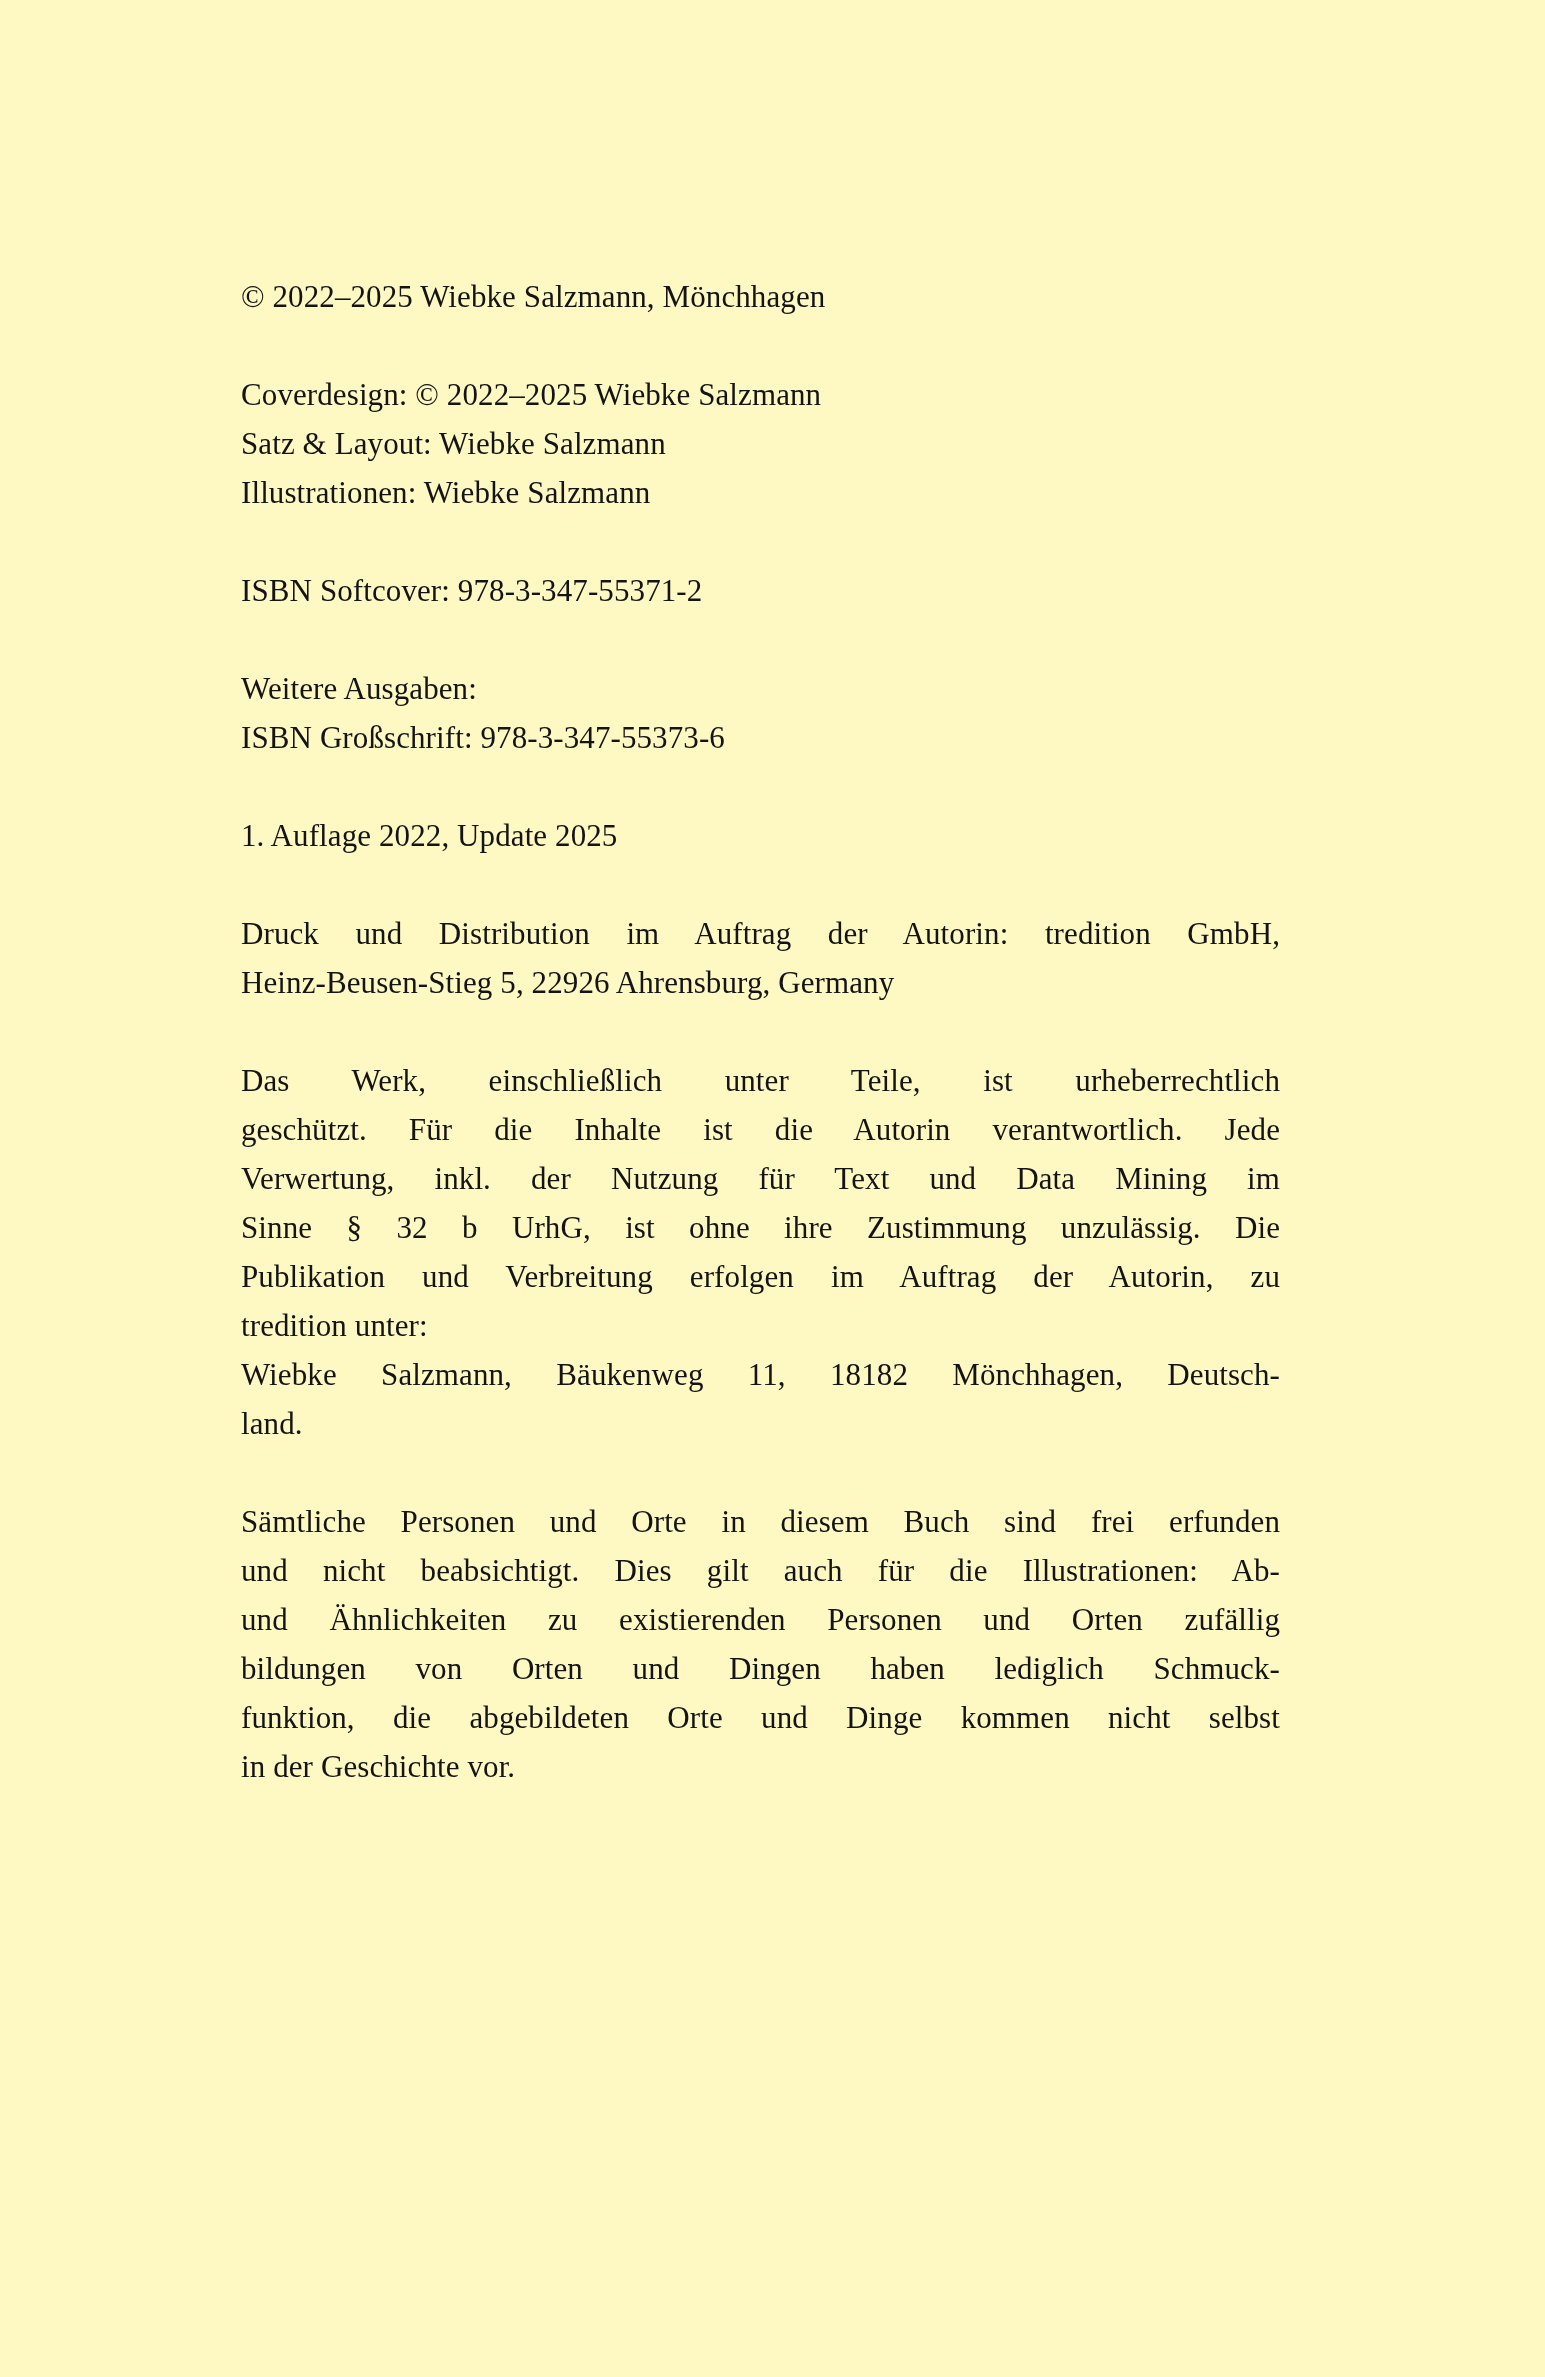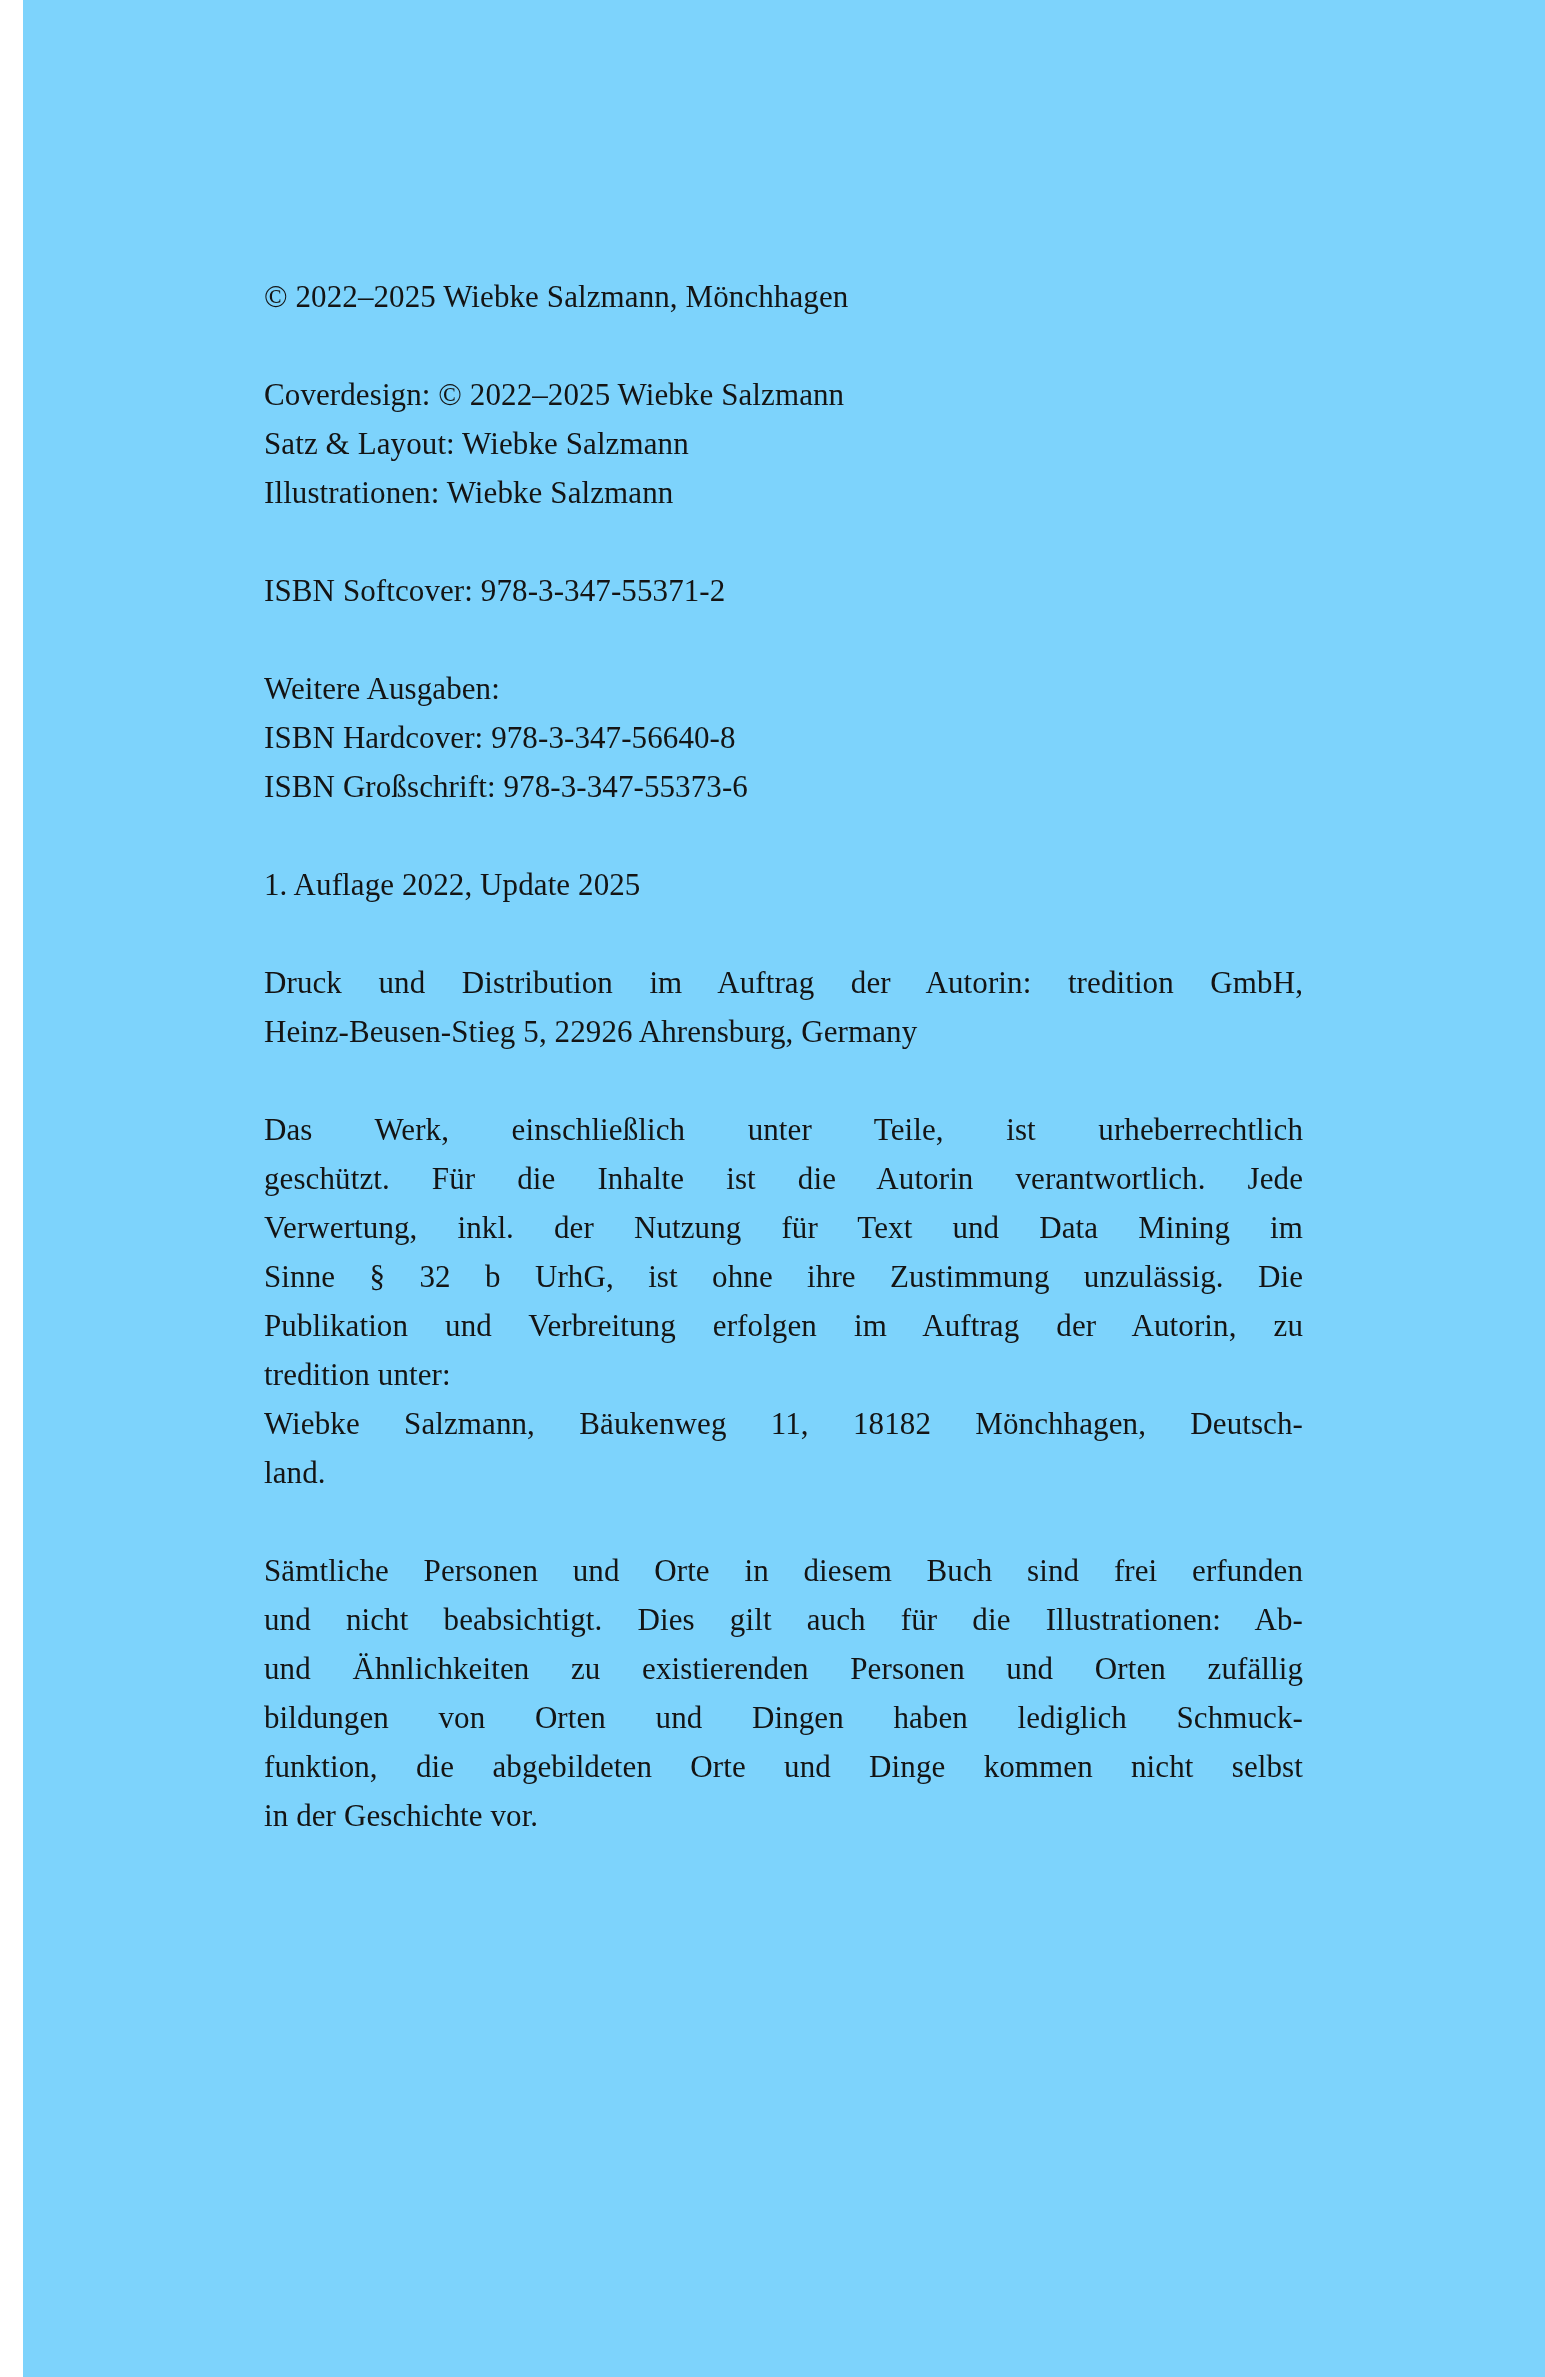"© 2022–2025 Wiebke Salzmann, Mönchhagen" .page { background: #7dd3fc -> #fef9c3; margin-left: 23px -> none }
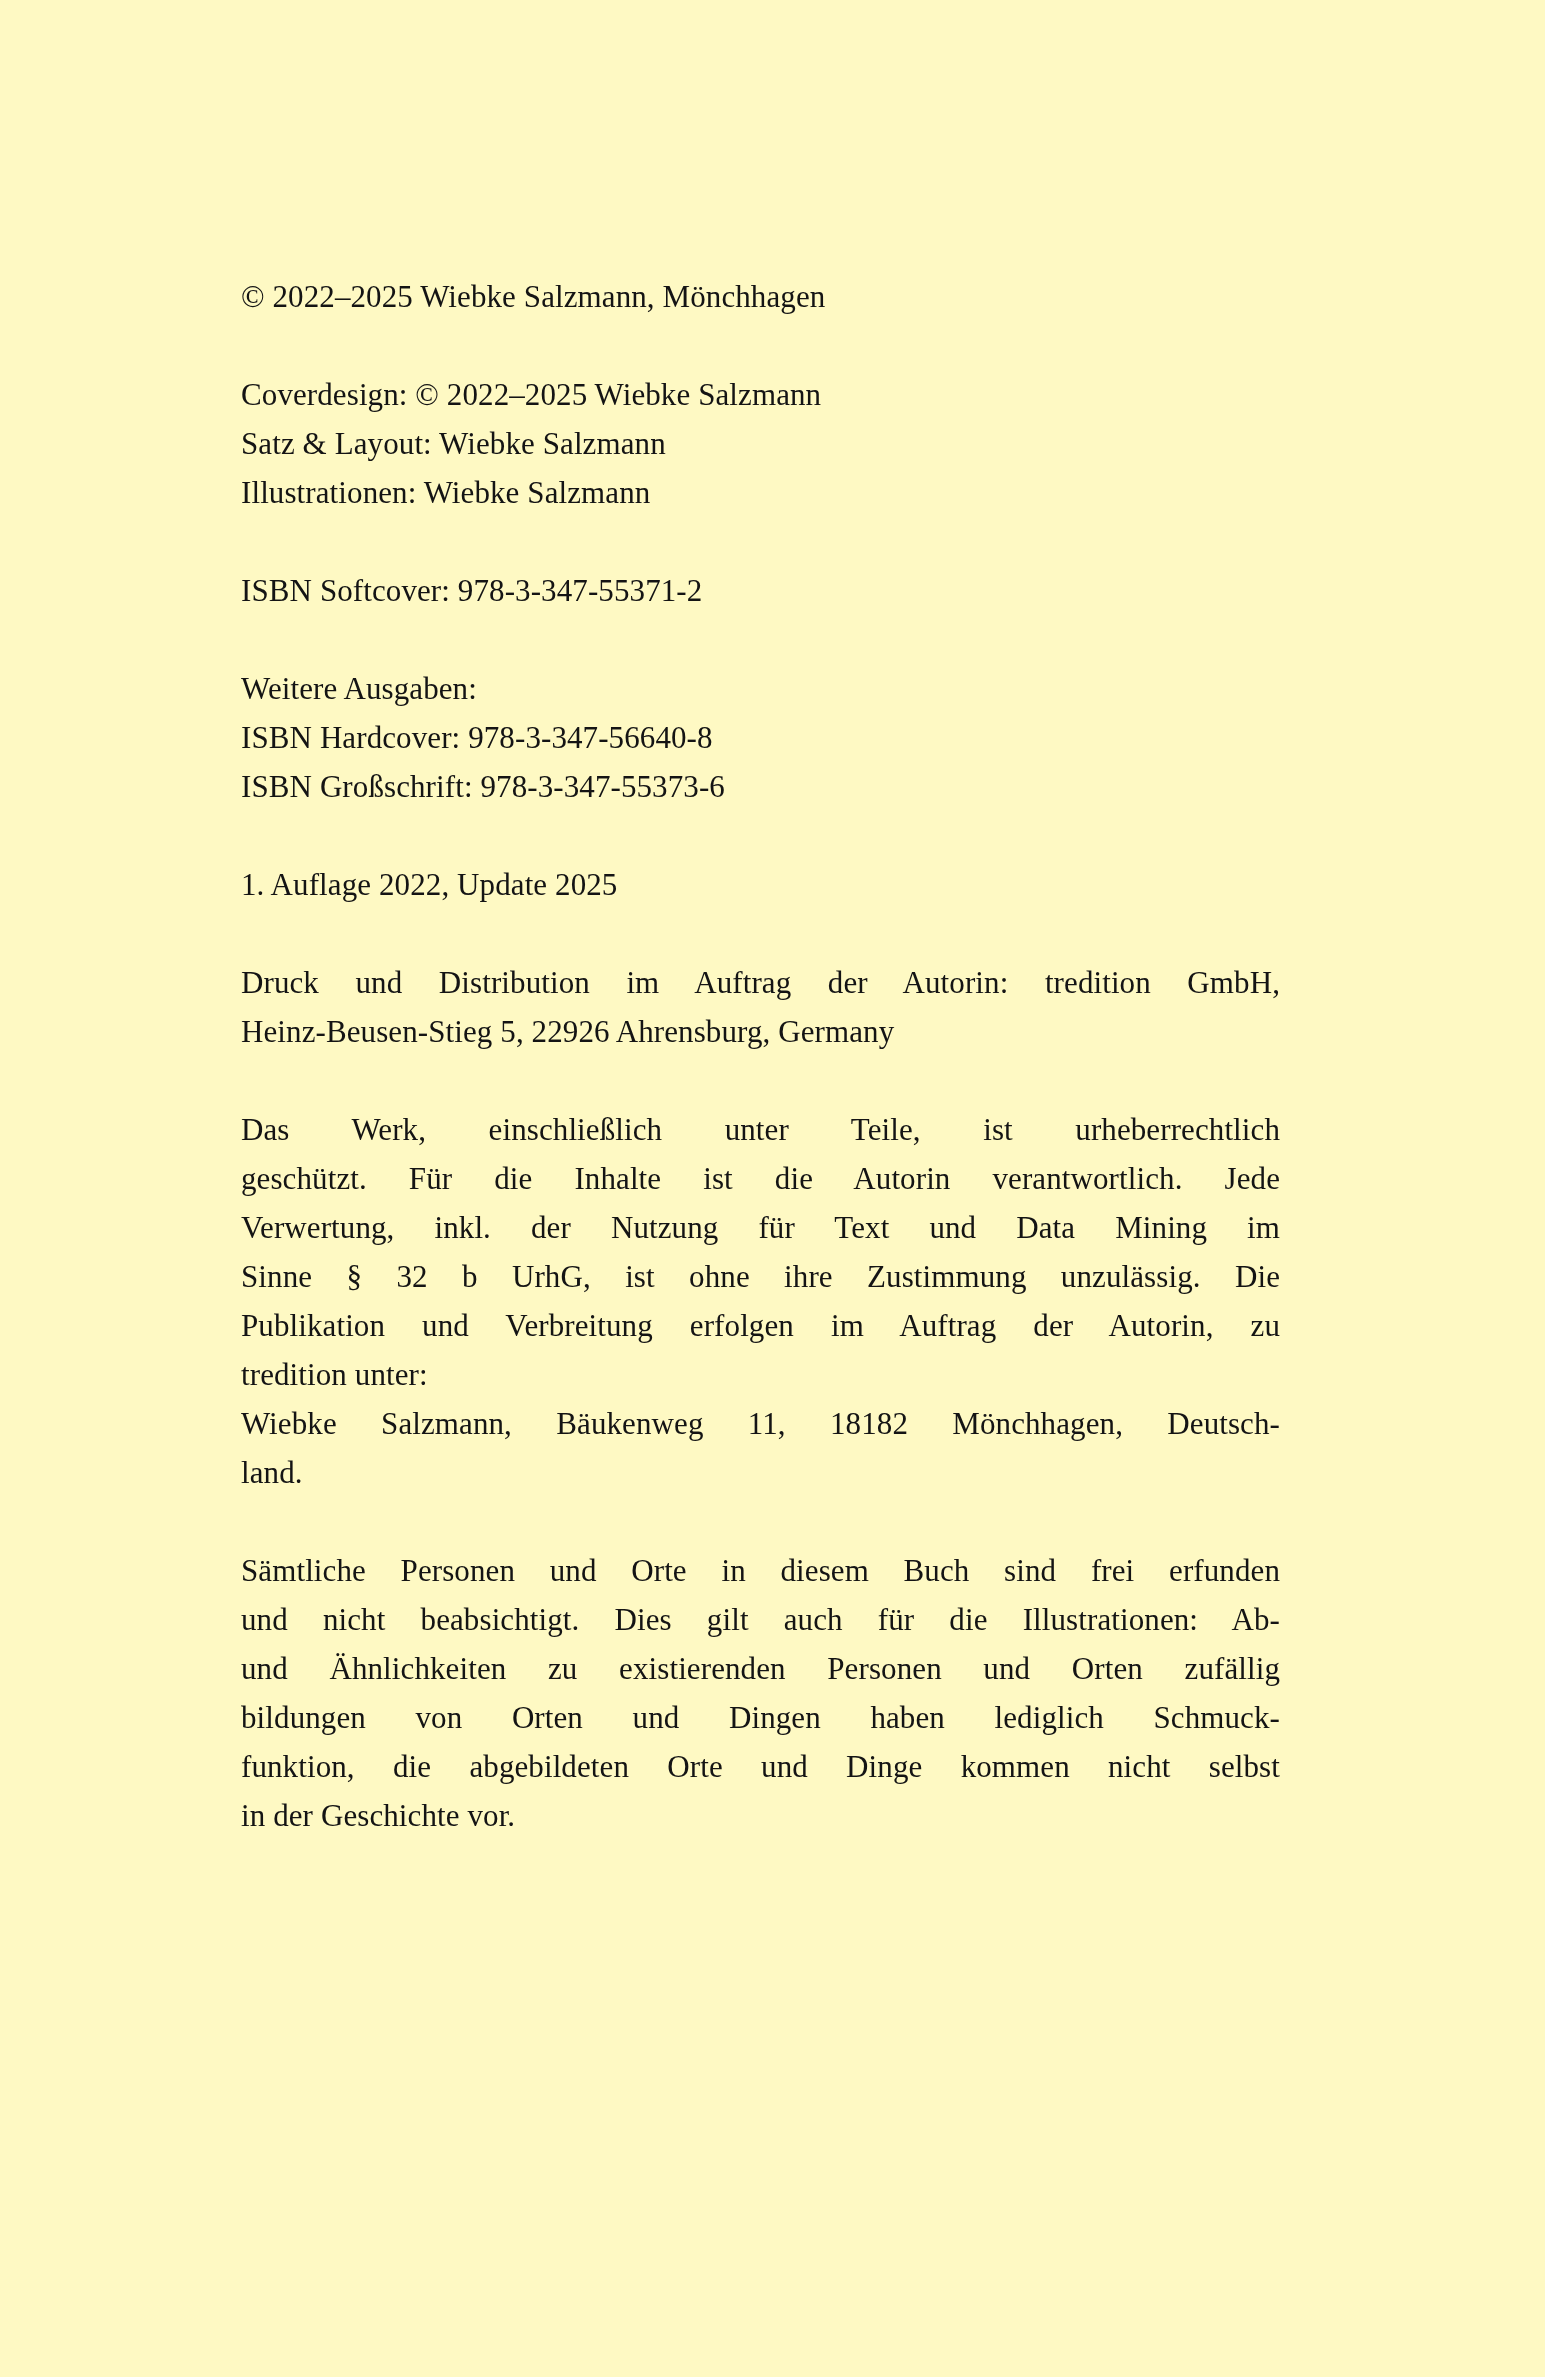"ISBN Hardcover: 978-3-347-56640-8" div.line { html: <div>ISBN Hardcover: 978-3-347-56640-8</div> -> none }
